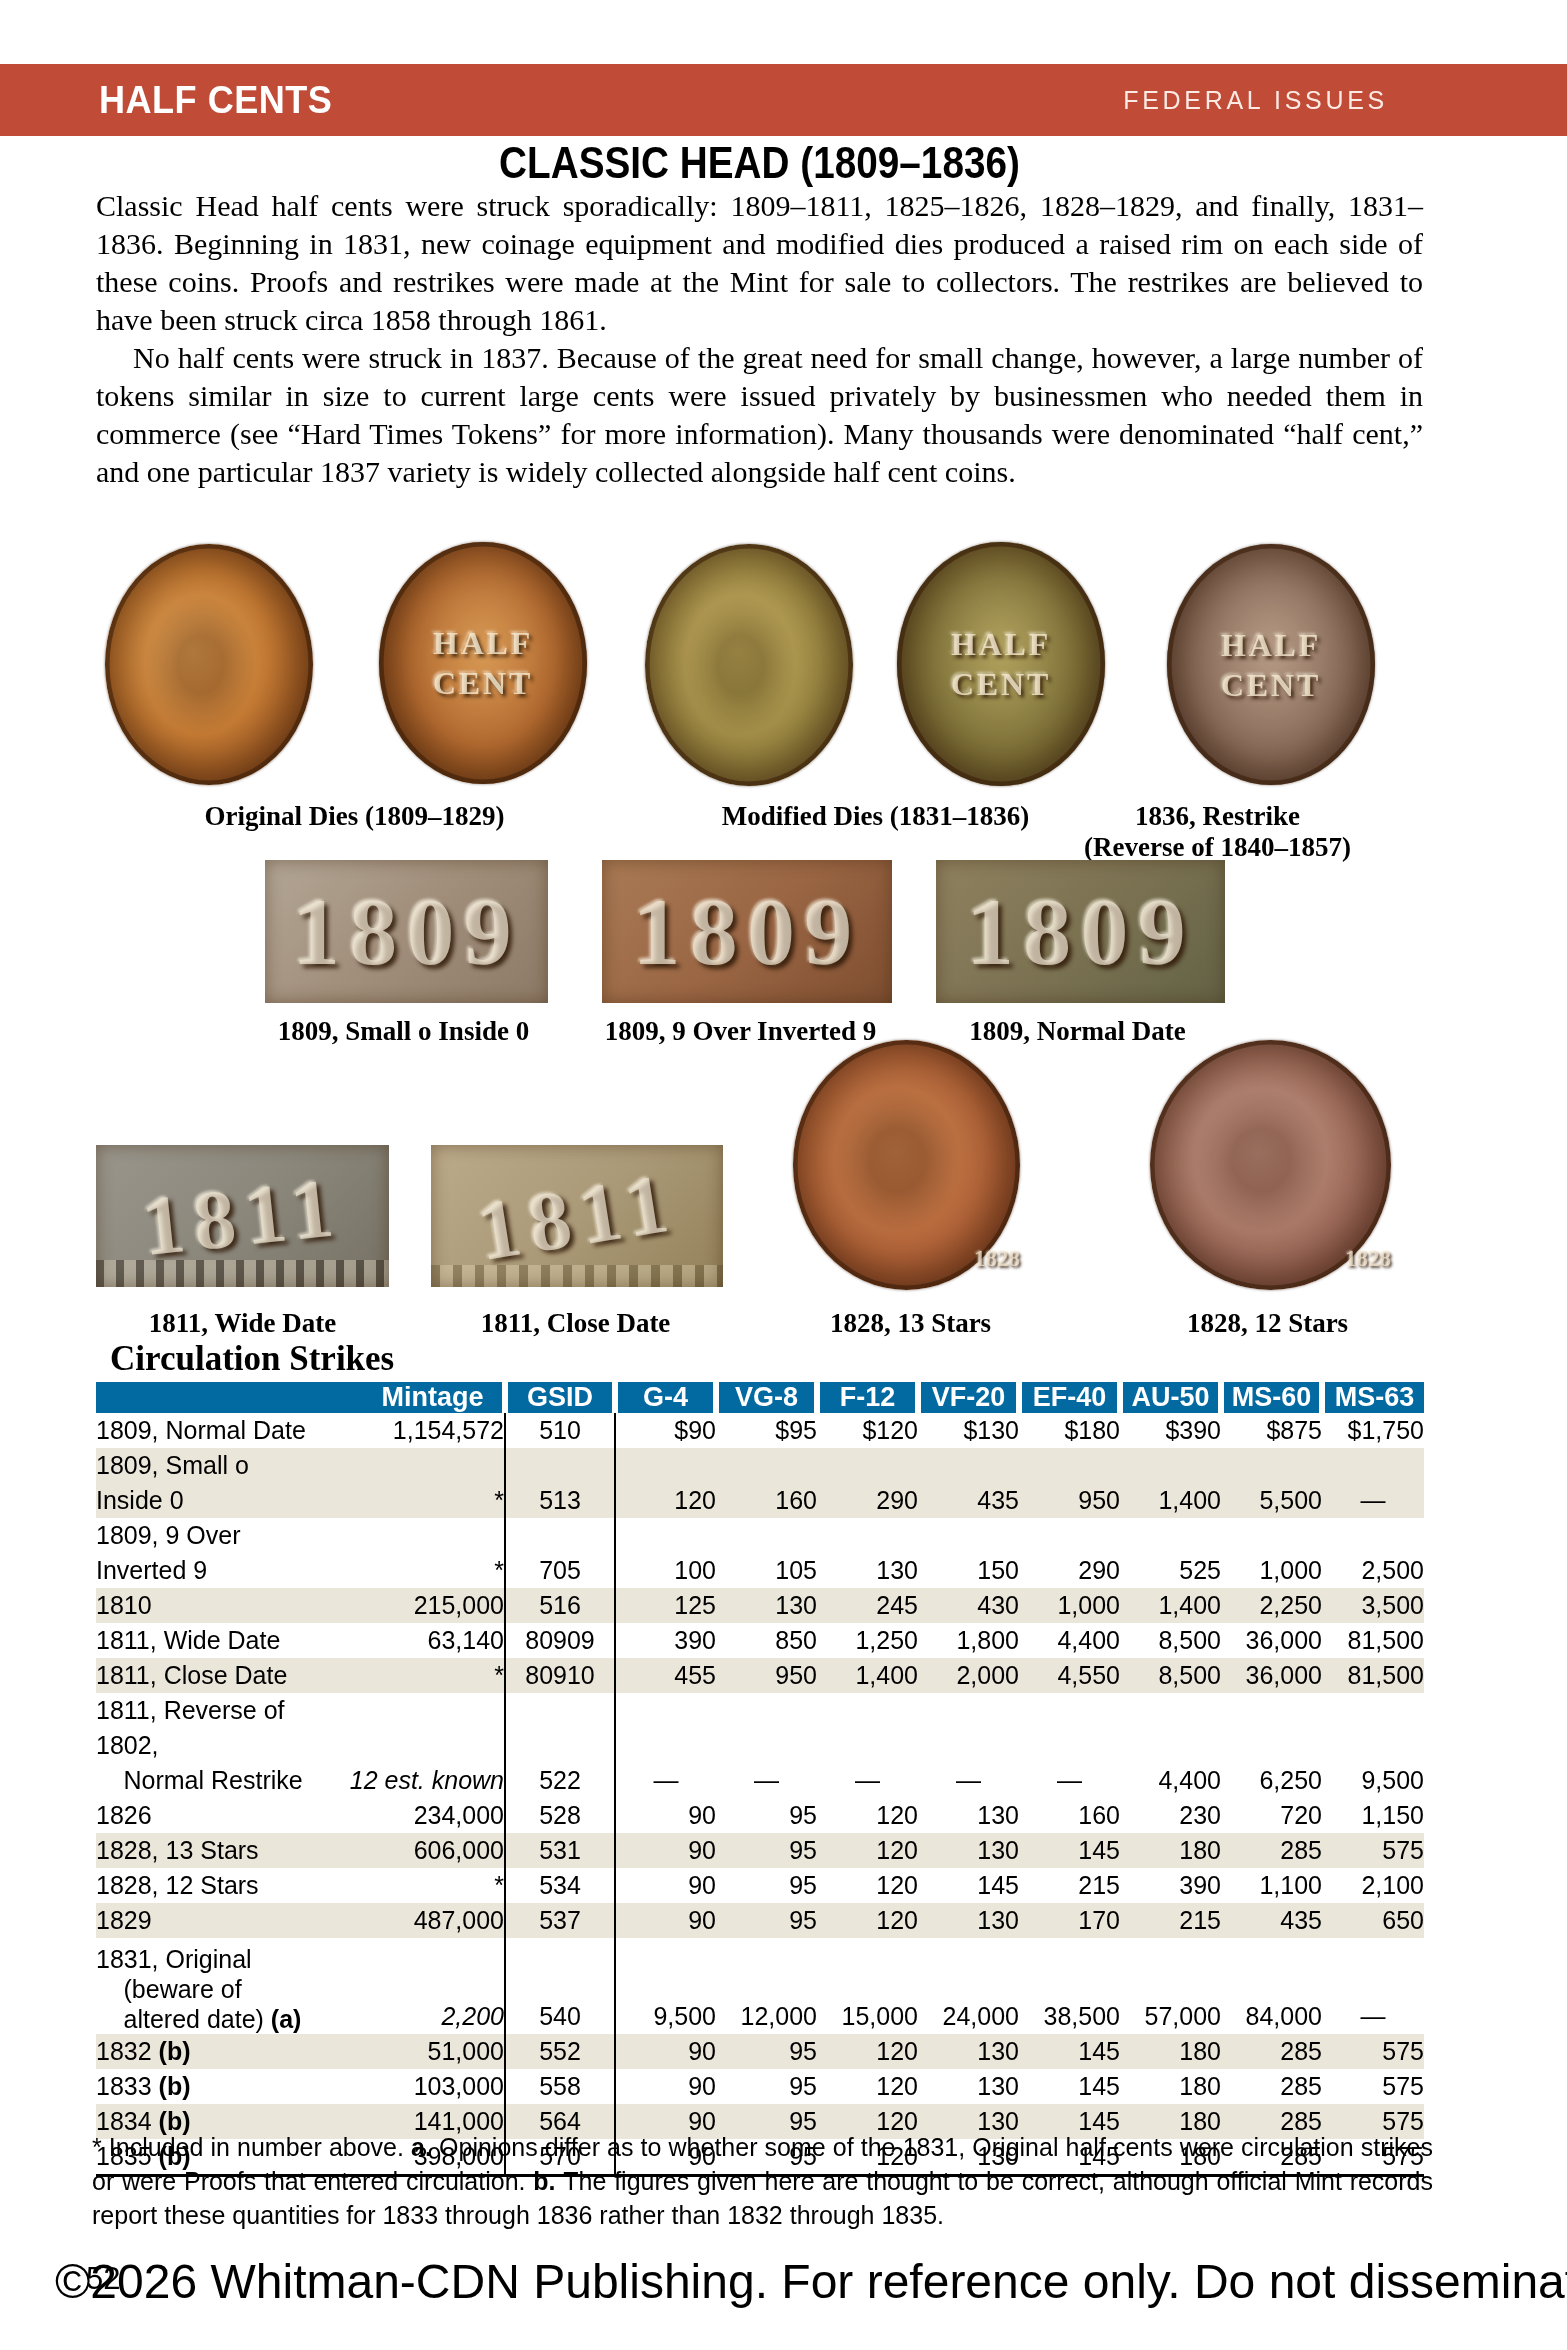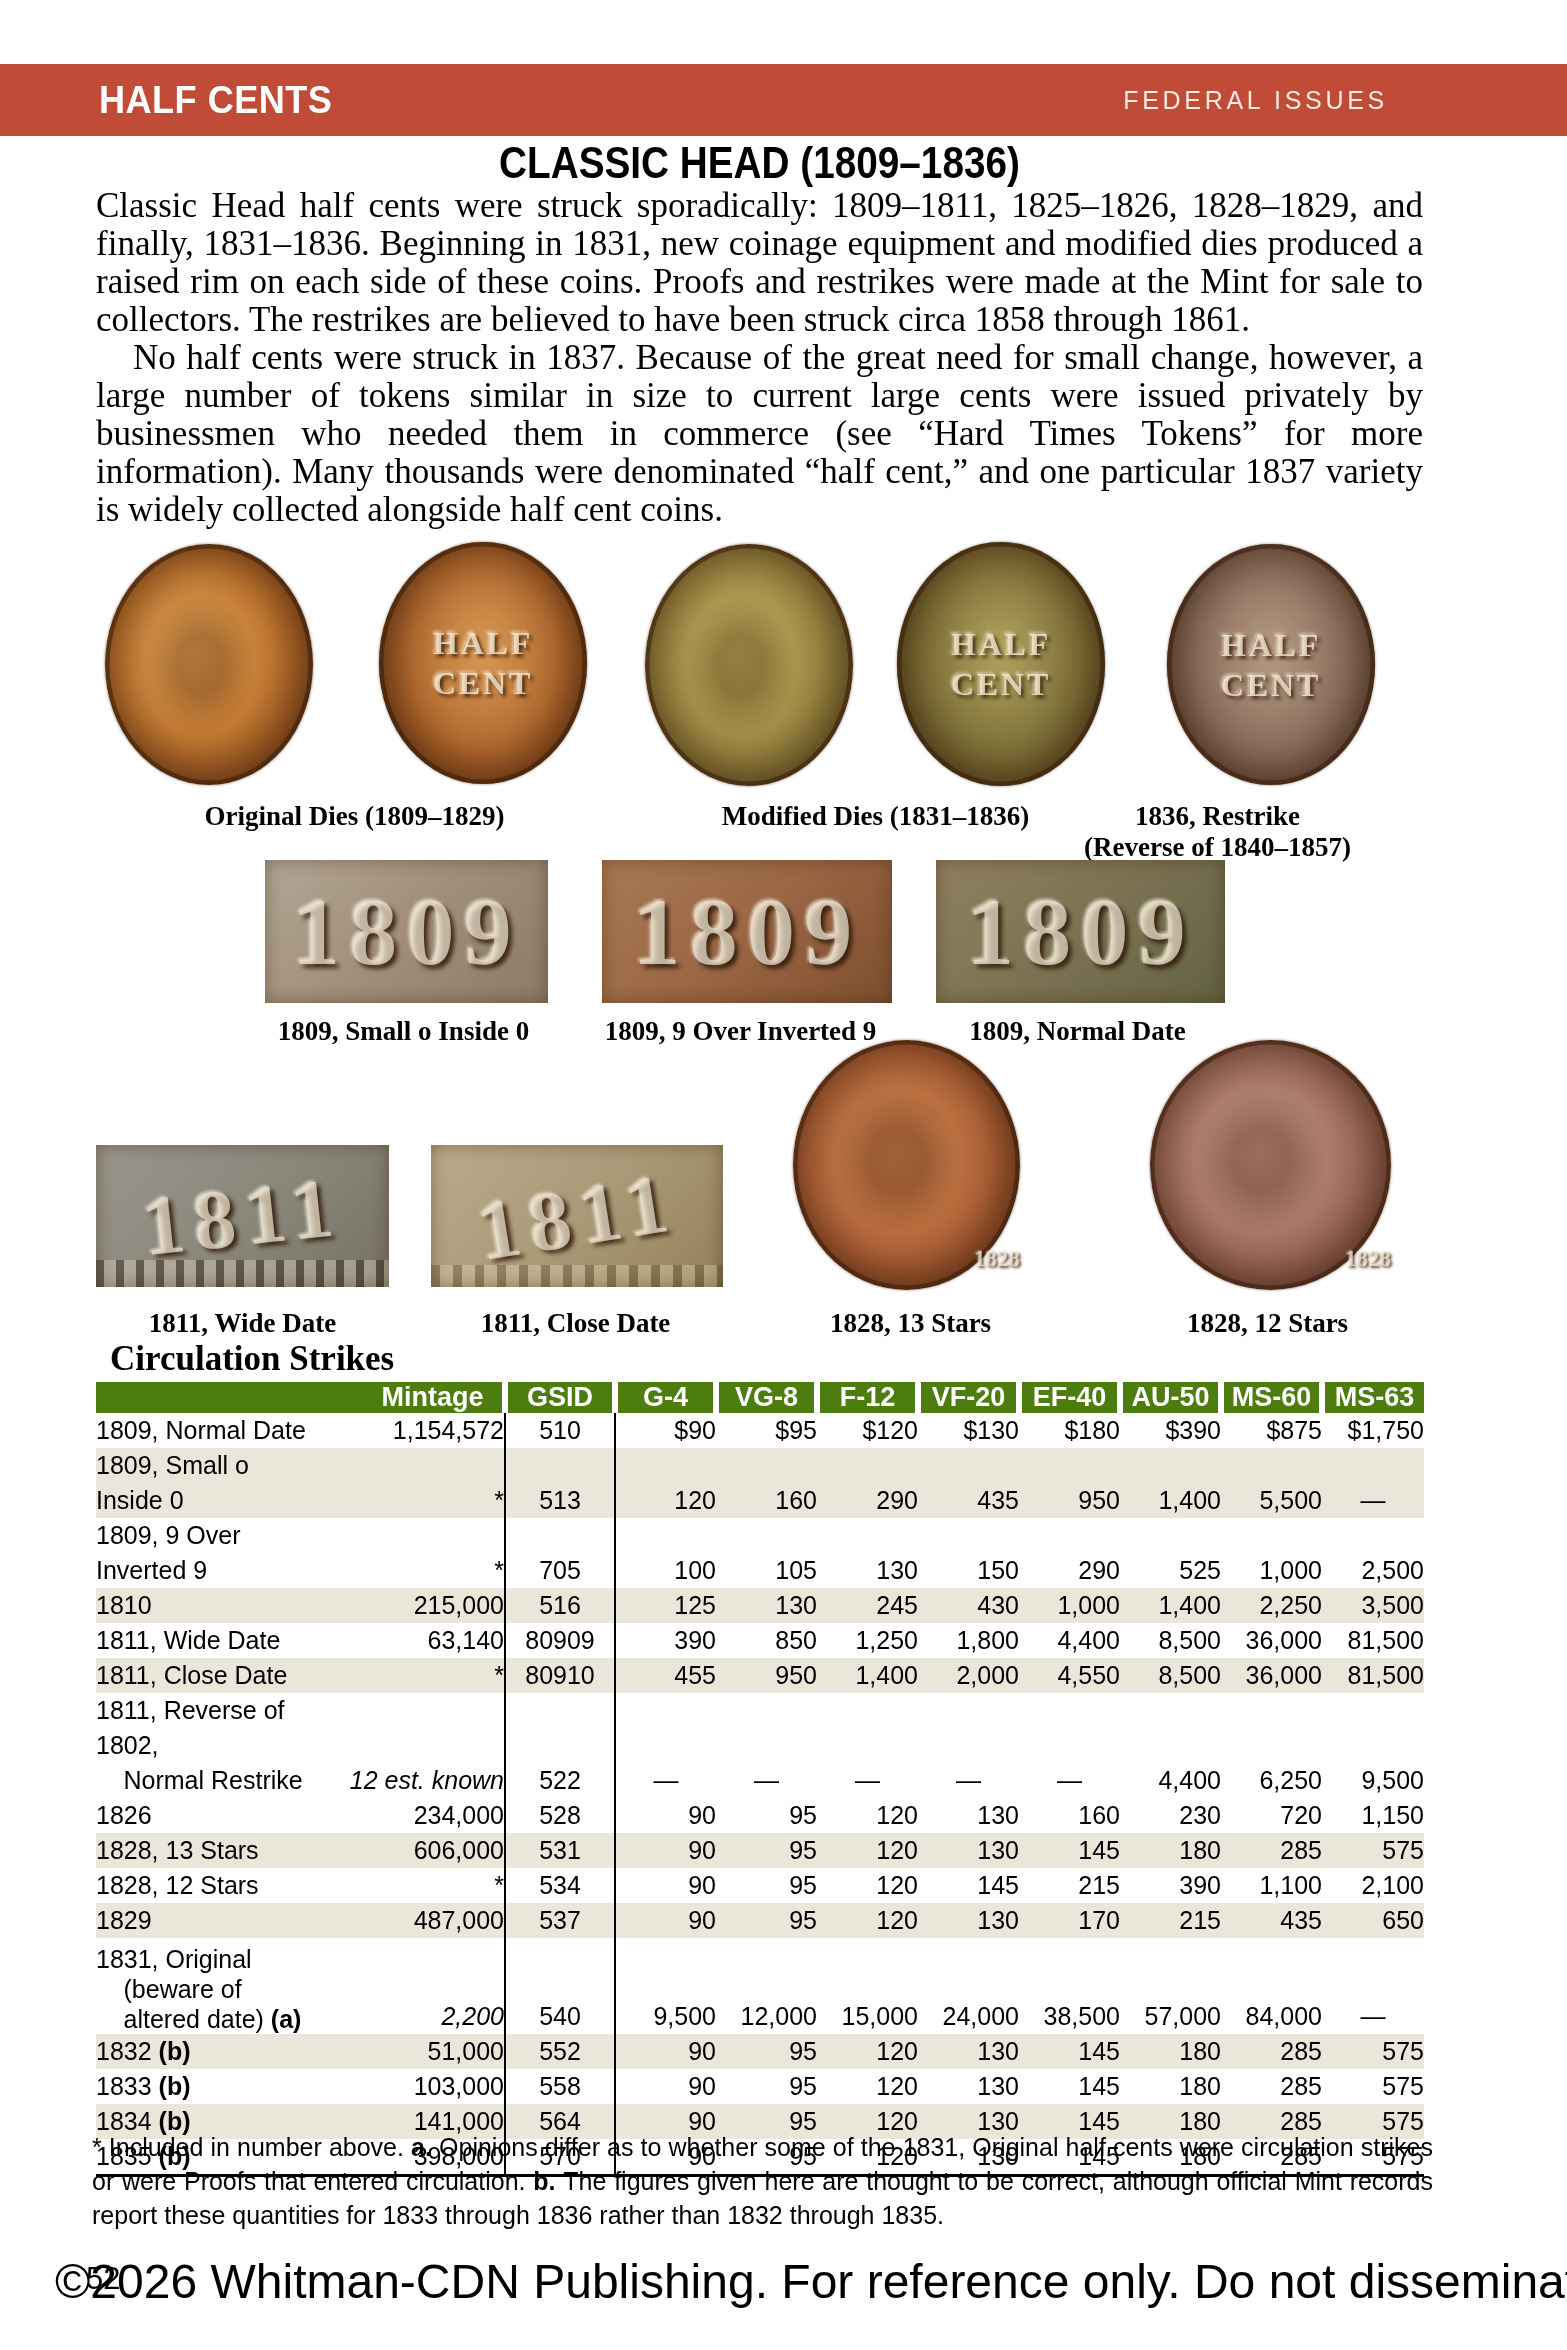"Classic Head half cents were" .bodytext { font-size: 35px -> 30px }
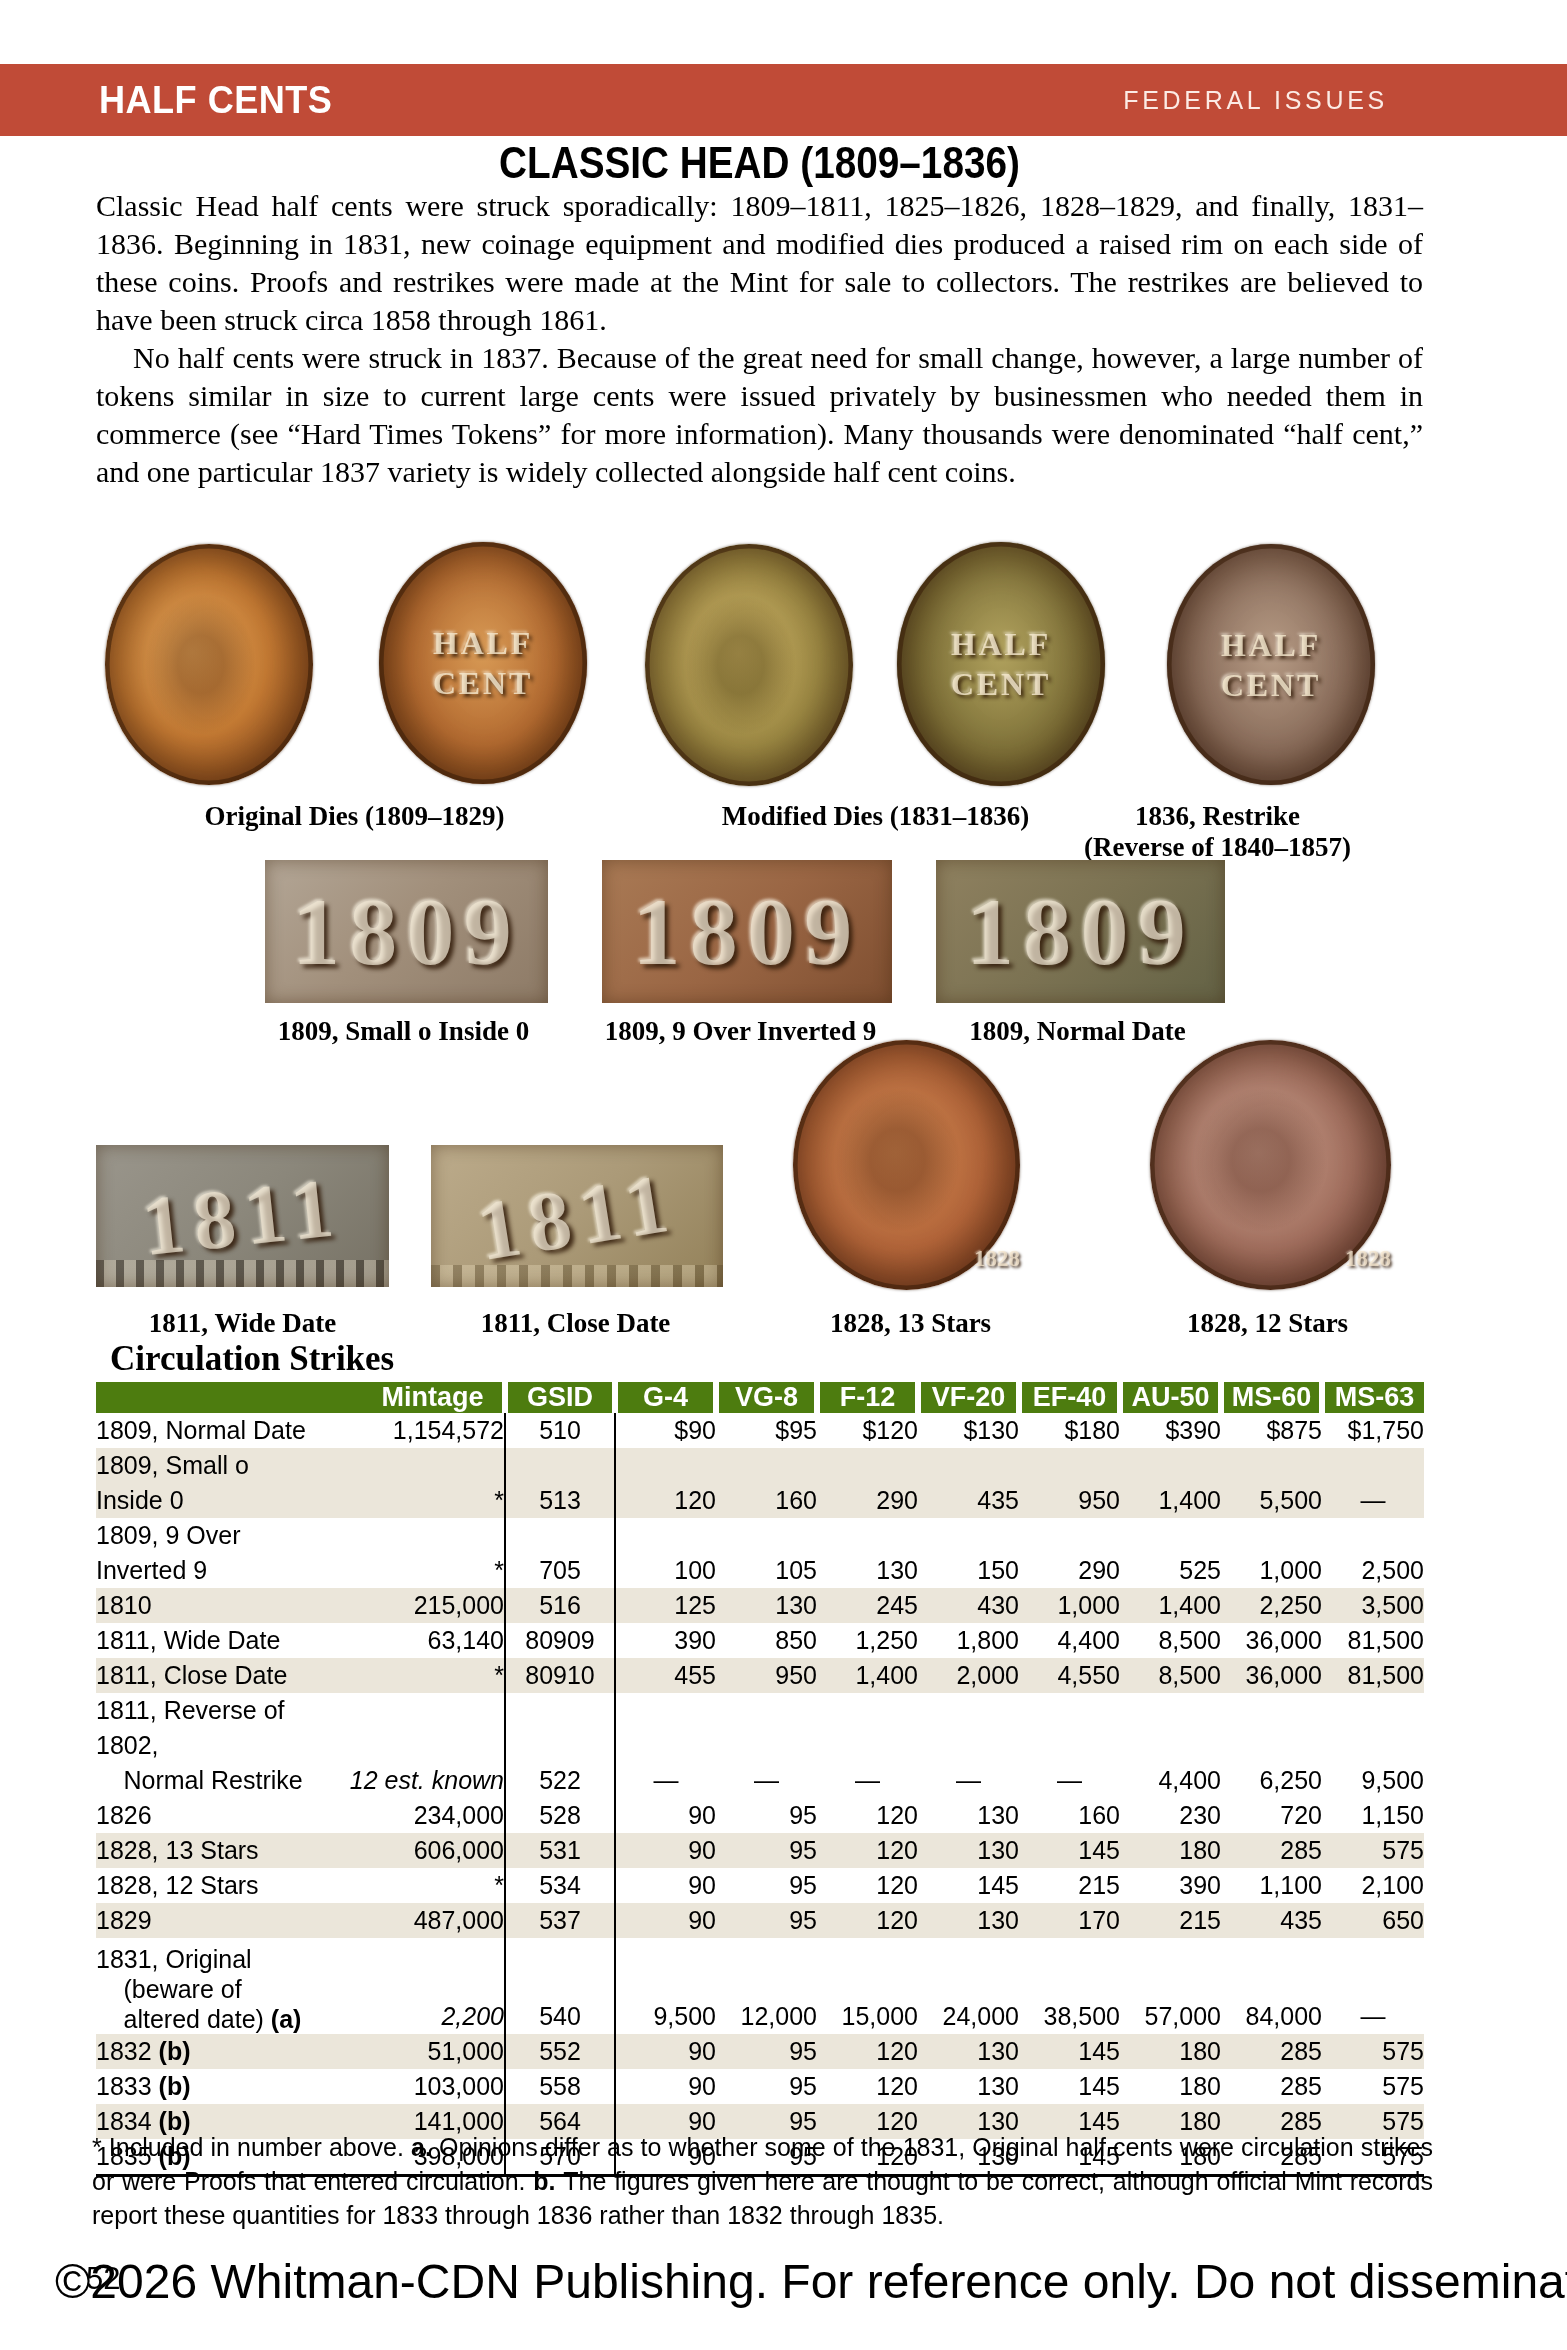"Mintage" table.price th { background: #4d7c0f -> #0369a1 }
